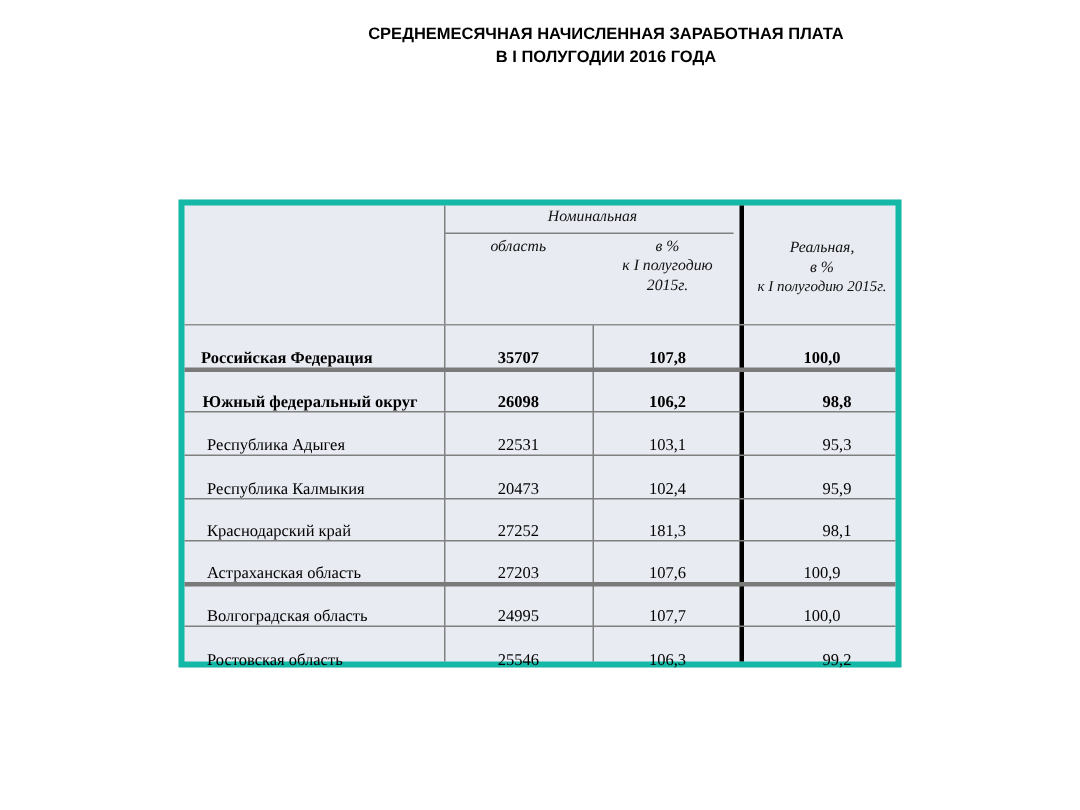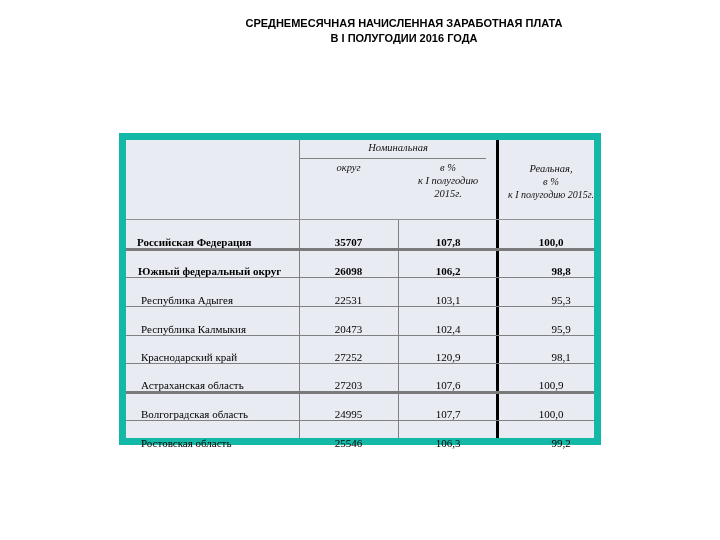"Номинальная" .tbl { border: 7px solid #14b8a6 -> 4px solid #14b8a6 }
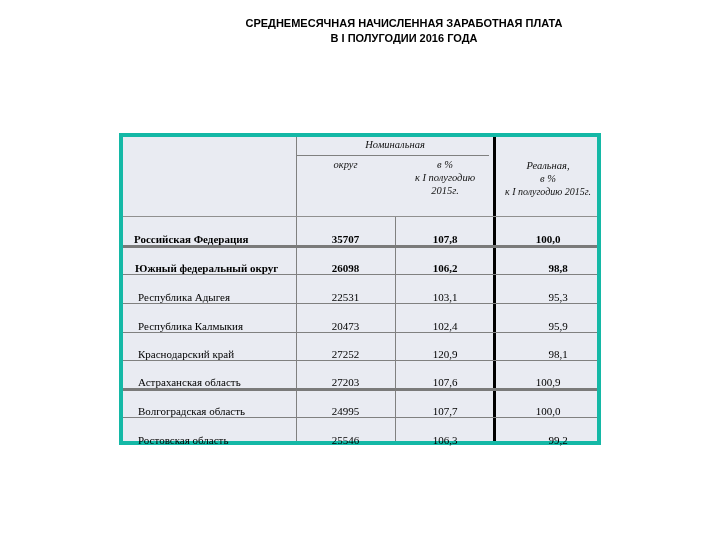"округ" div.cell { text: округ -> область }
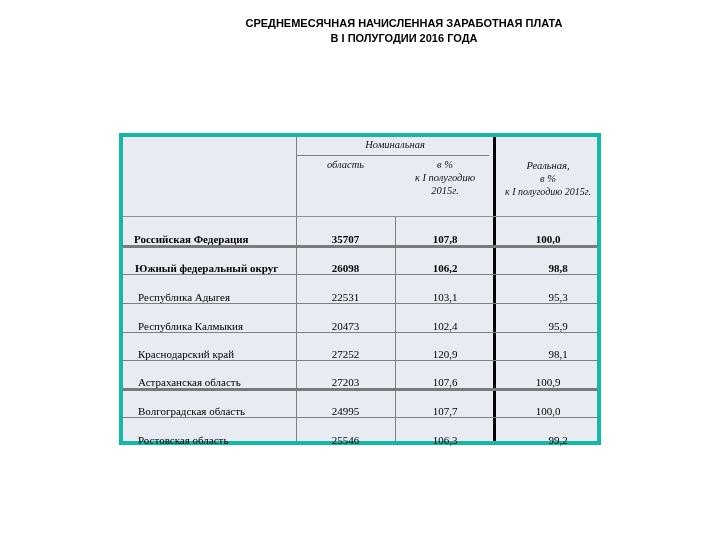"120,9" div.cell { text: 120,9 -> 181,3 }
